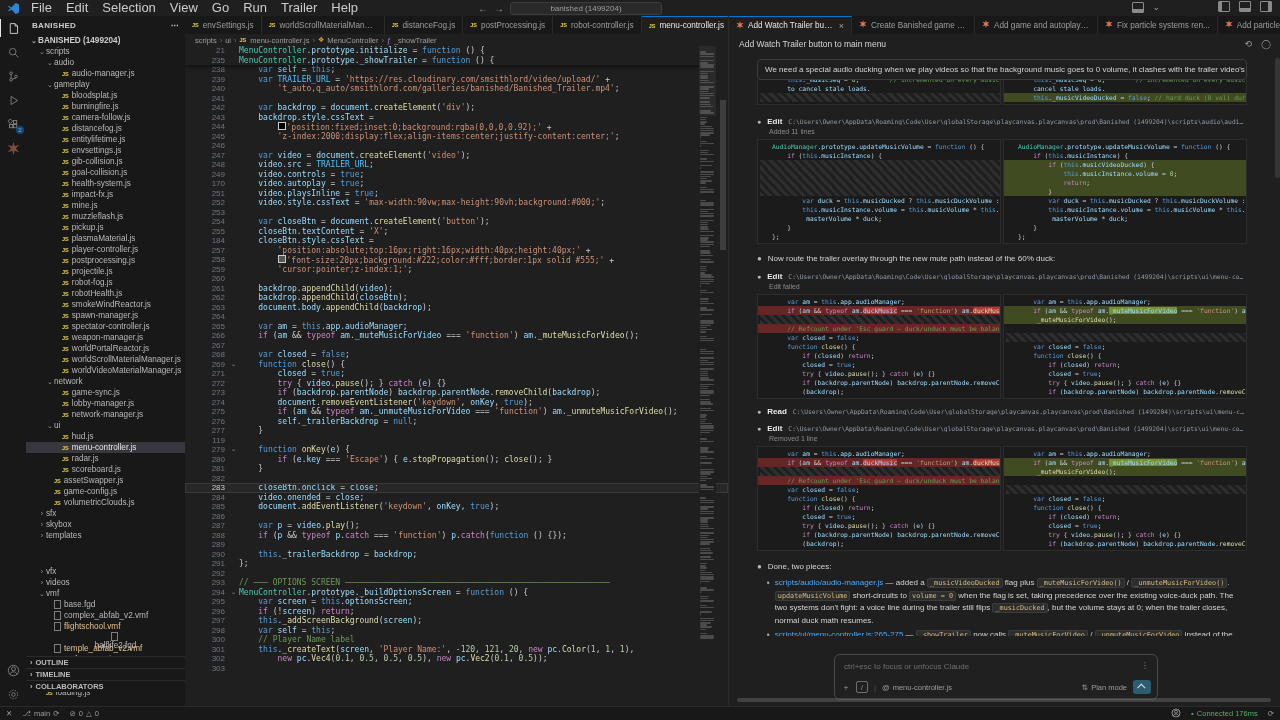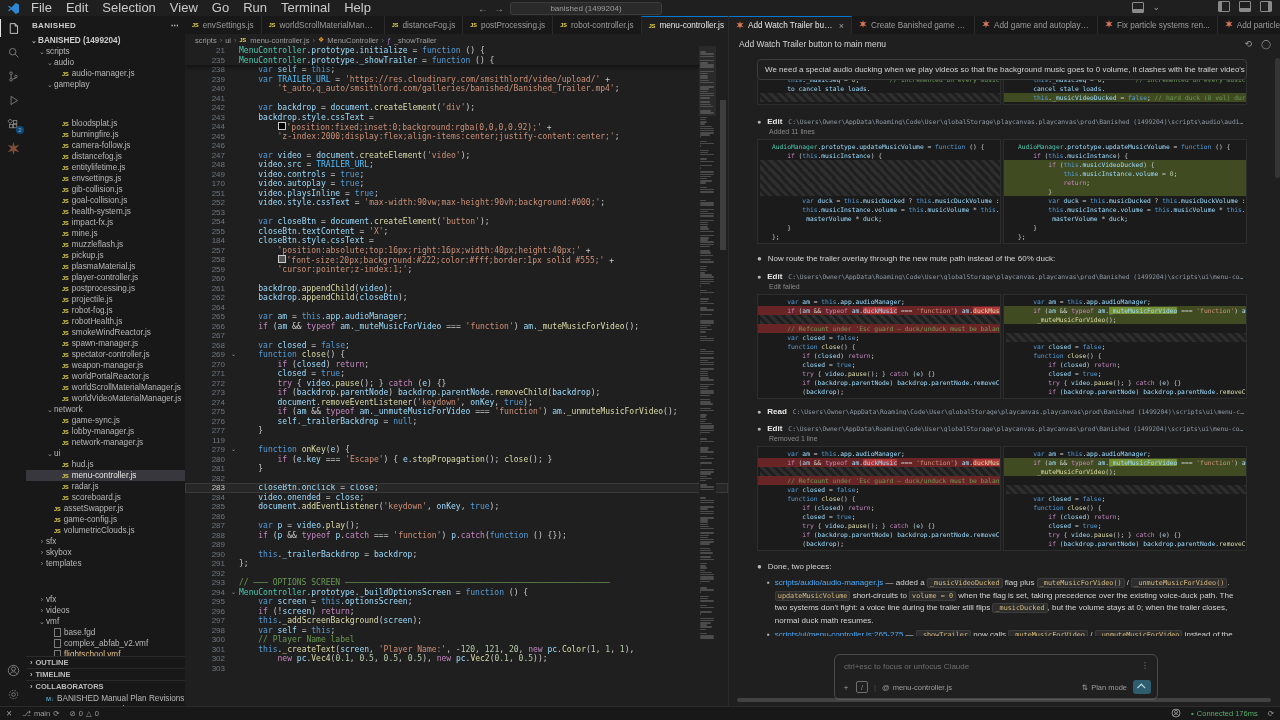"Terminal" span.menu-item { text: Terminal -> Trailer }
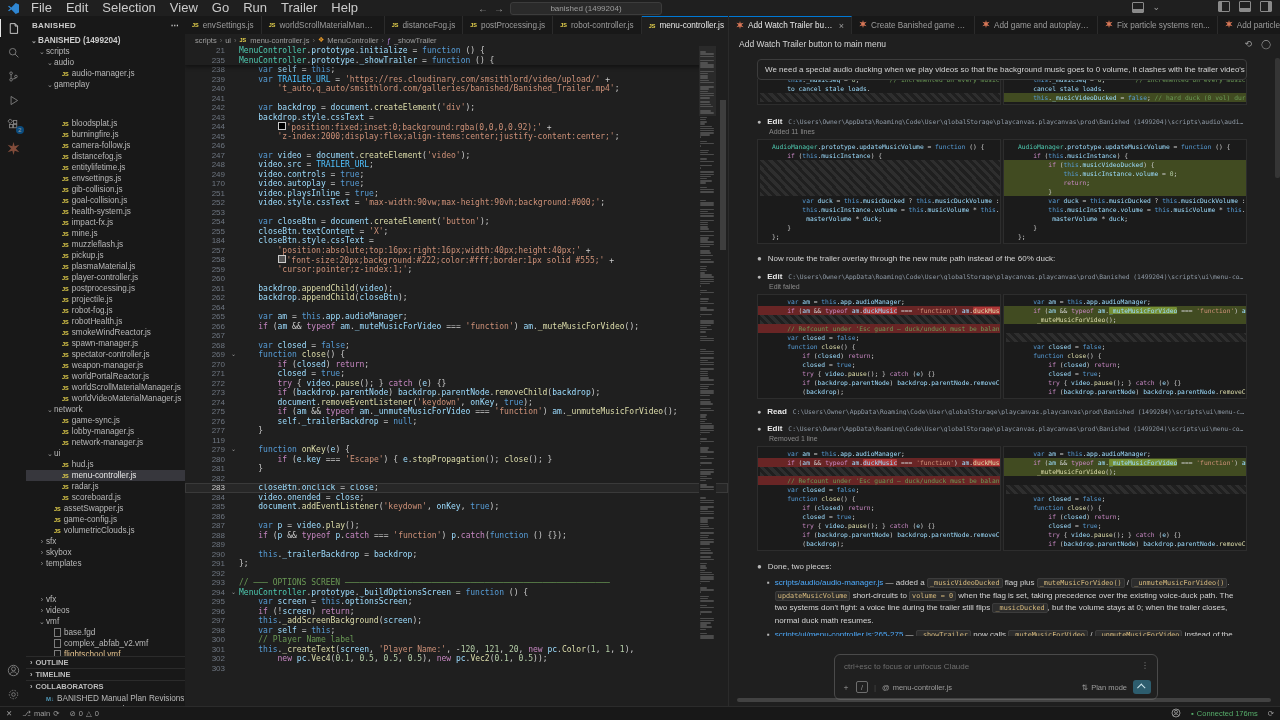"bloodsplat.js" div.trow { margin-top: 28px -> none }
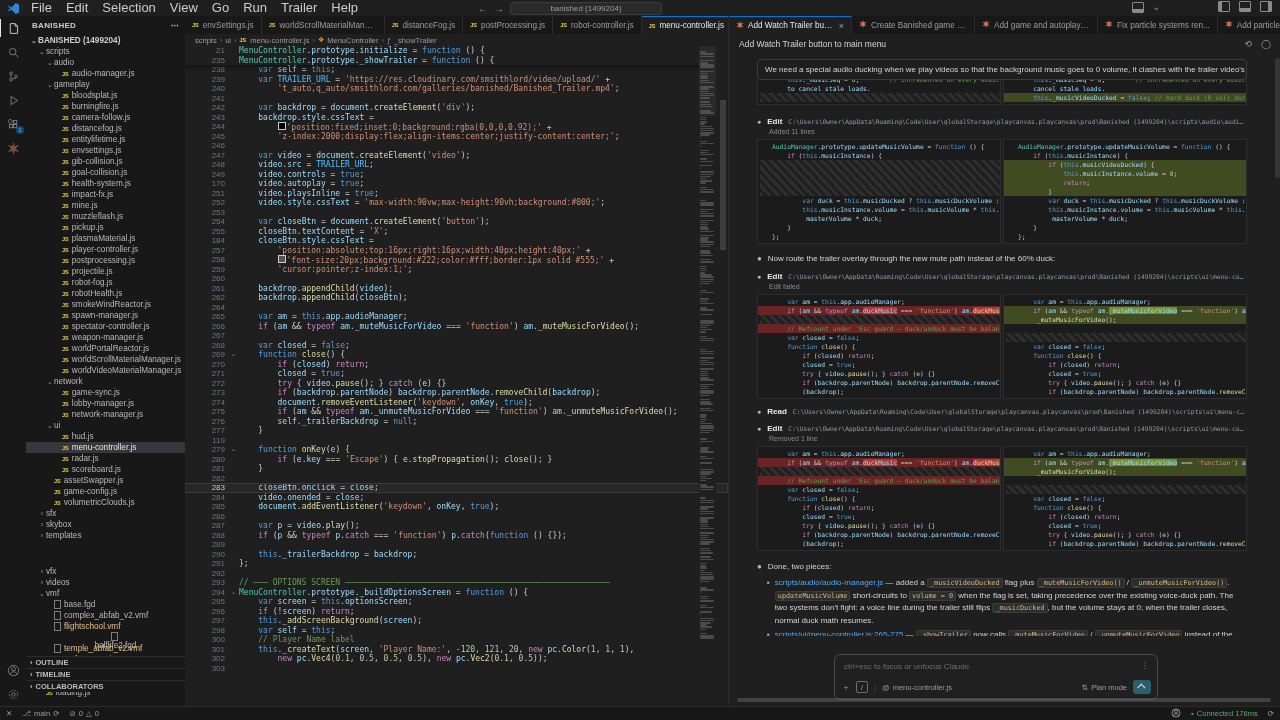"263" div.cline { html: none -> <div><span>263</span><span></span><span><span> </span><span>document</span><span>.</span><span>body</span><span>.</span><span>appendChild</span><span>(</span><span>backdrop</span><span>)</span><span>;</span></span></div> }
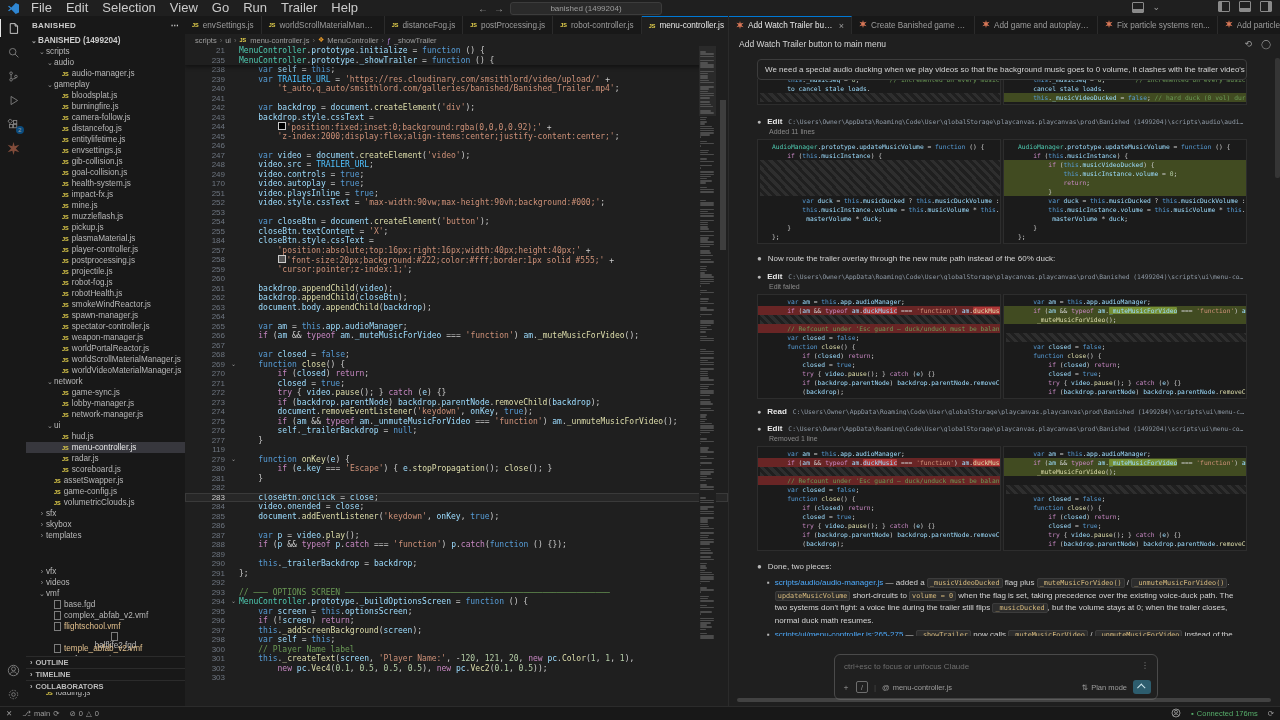"270" div.cline { html: <div><span>270</span><span></span><span><span> </span><span>if</span><span> </span><span>(</span><span>closed</span><span>)</span><span> </span><span>return</span><span>;</span></span></div> -> none }
